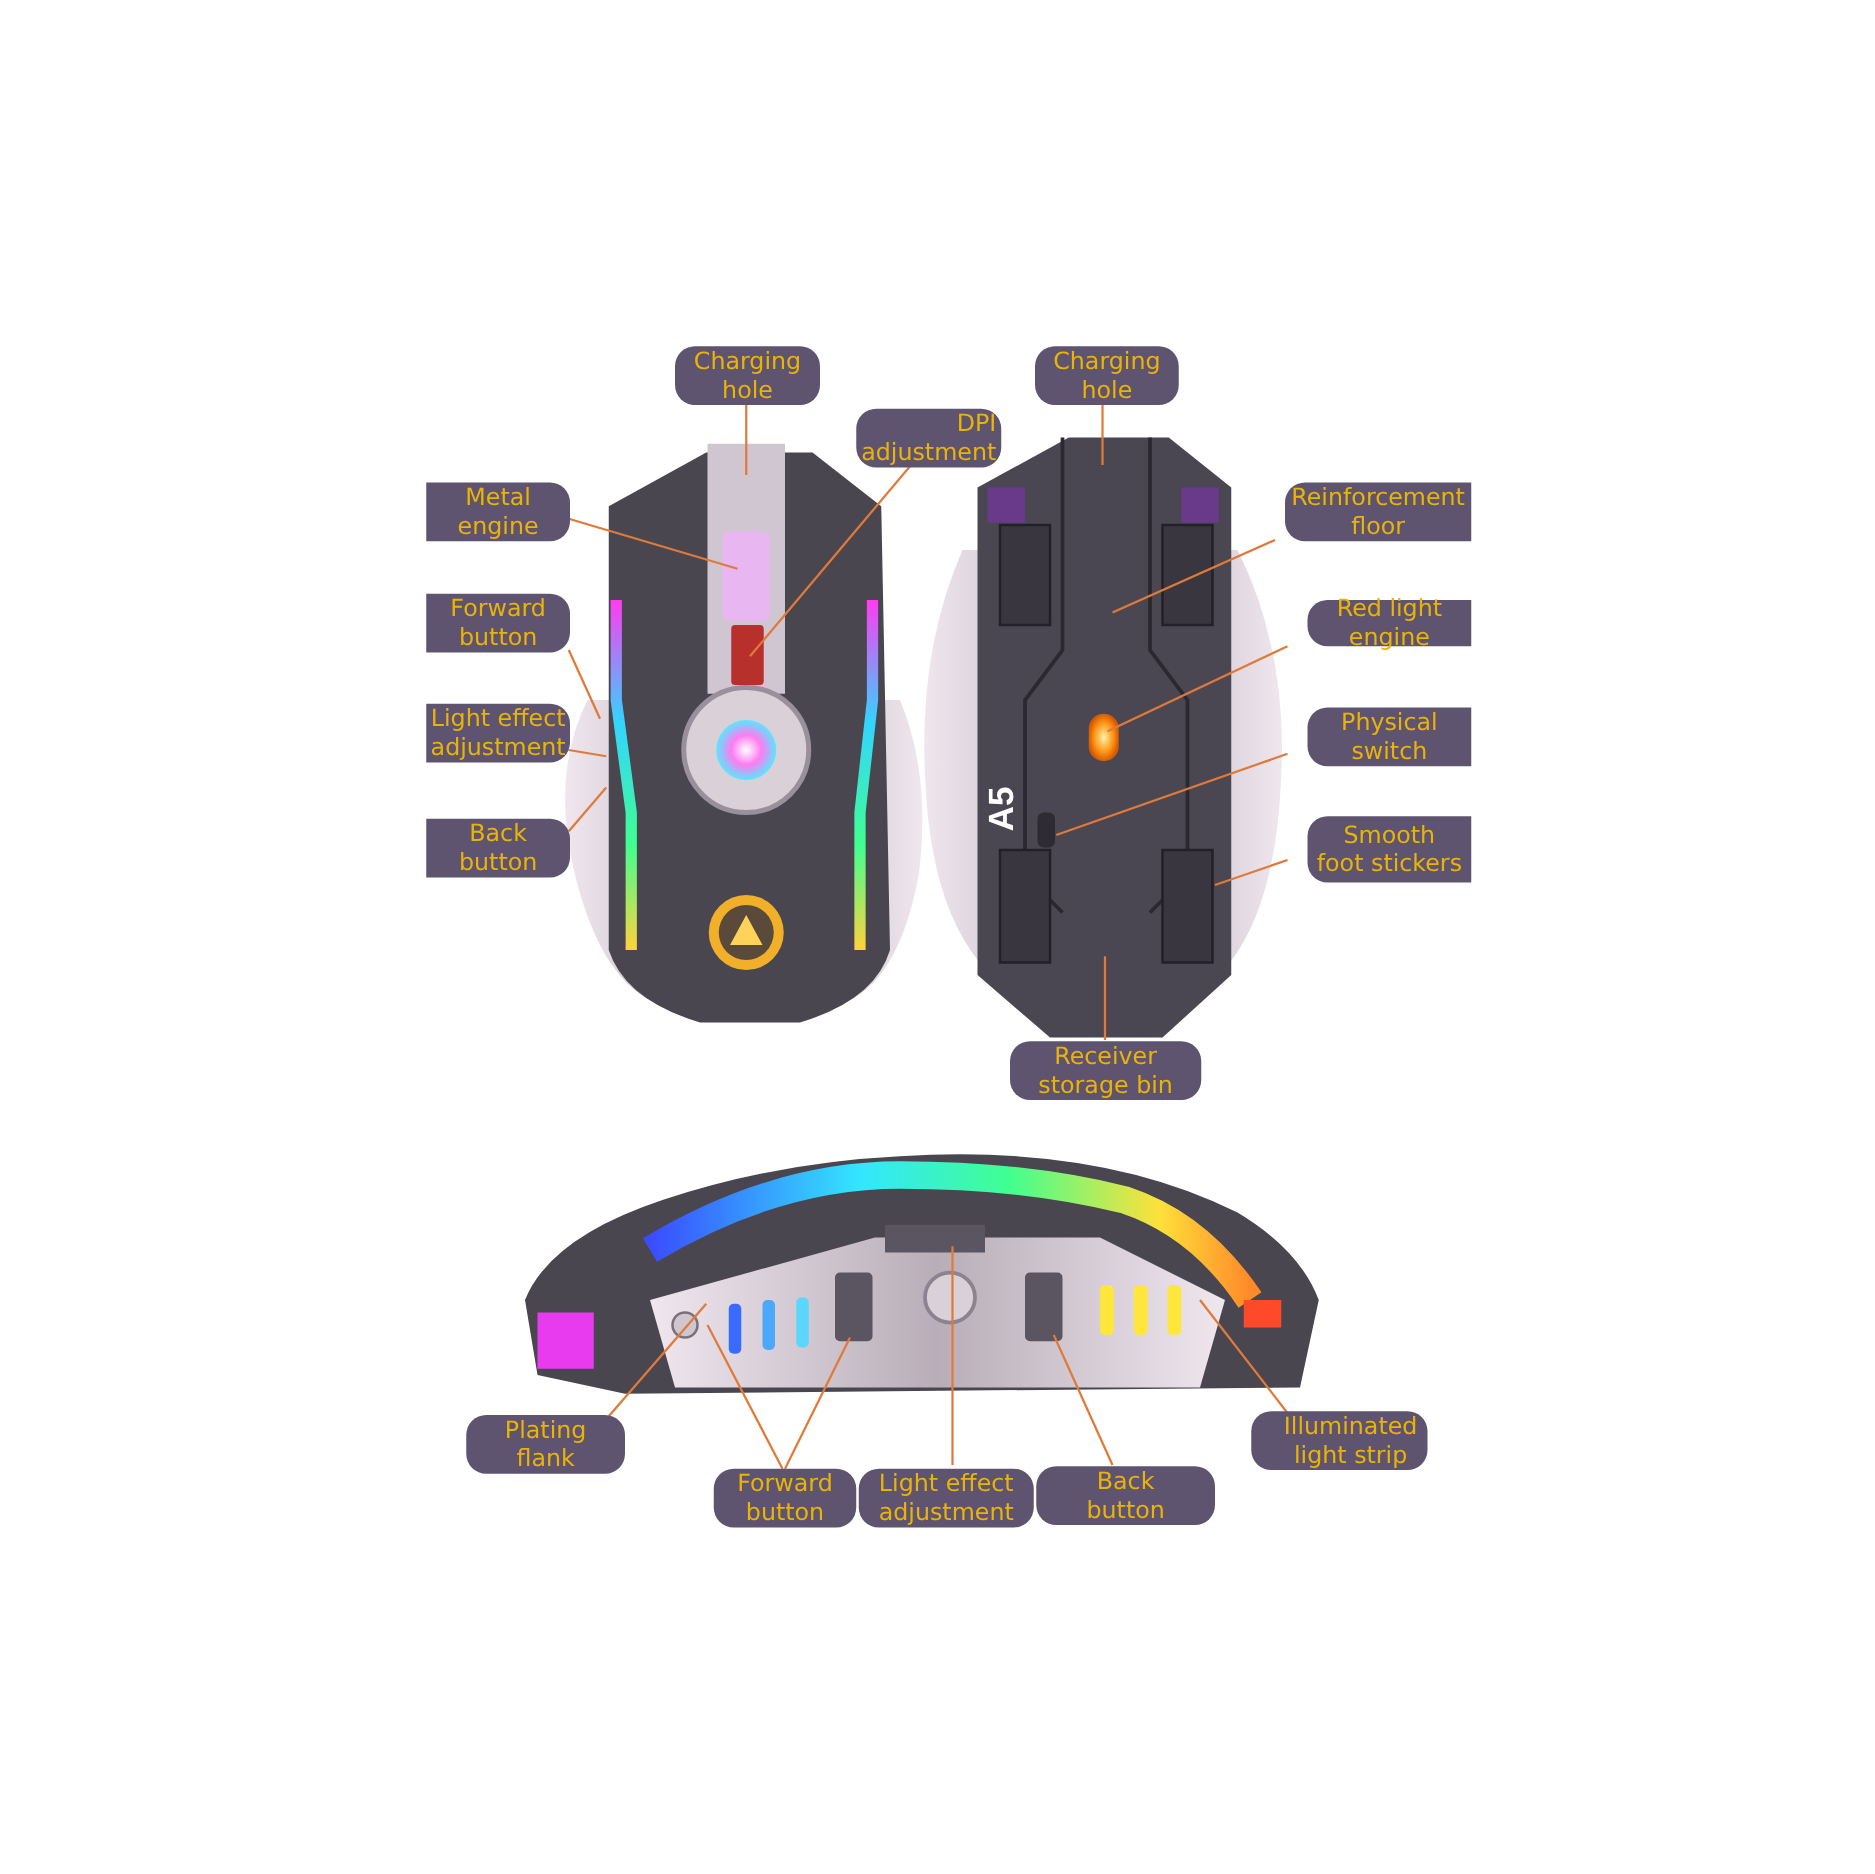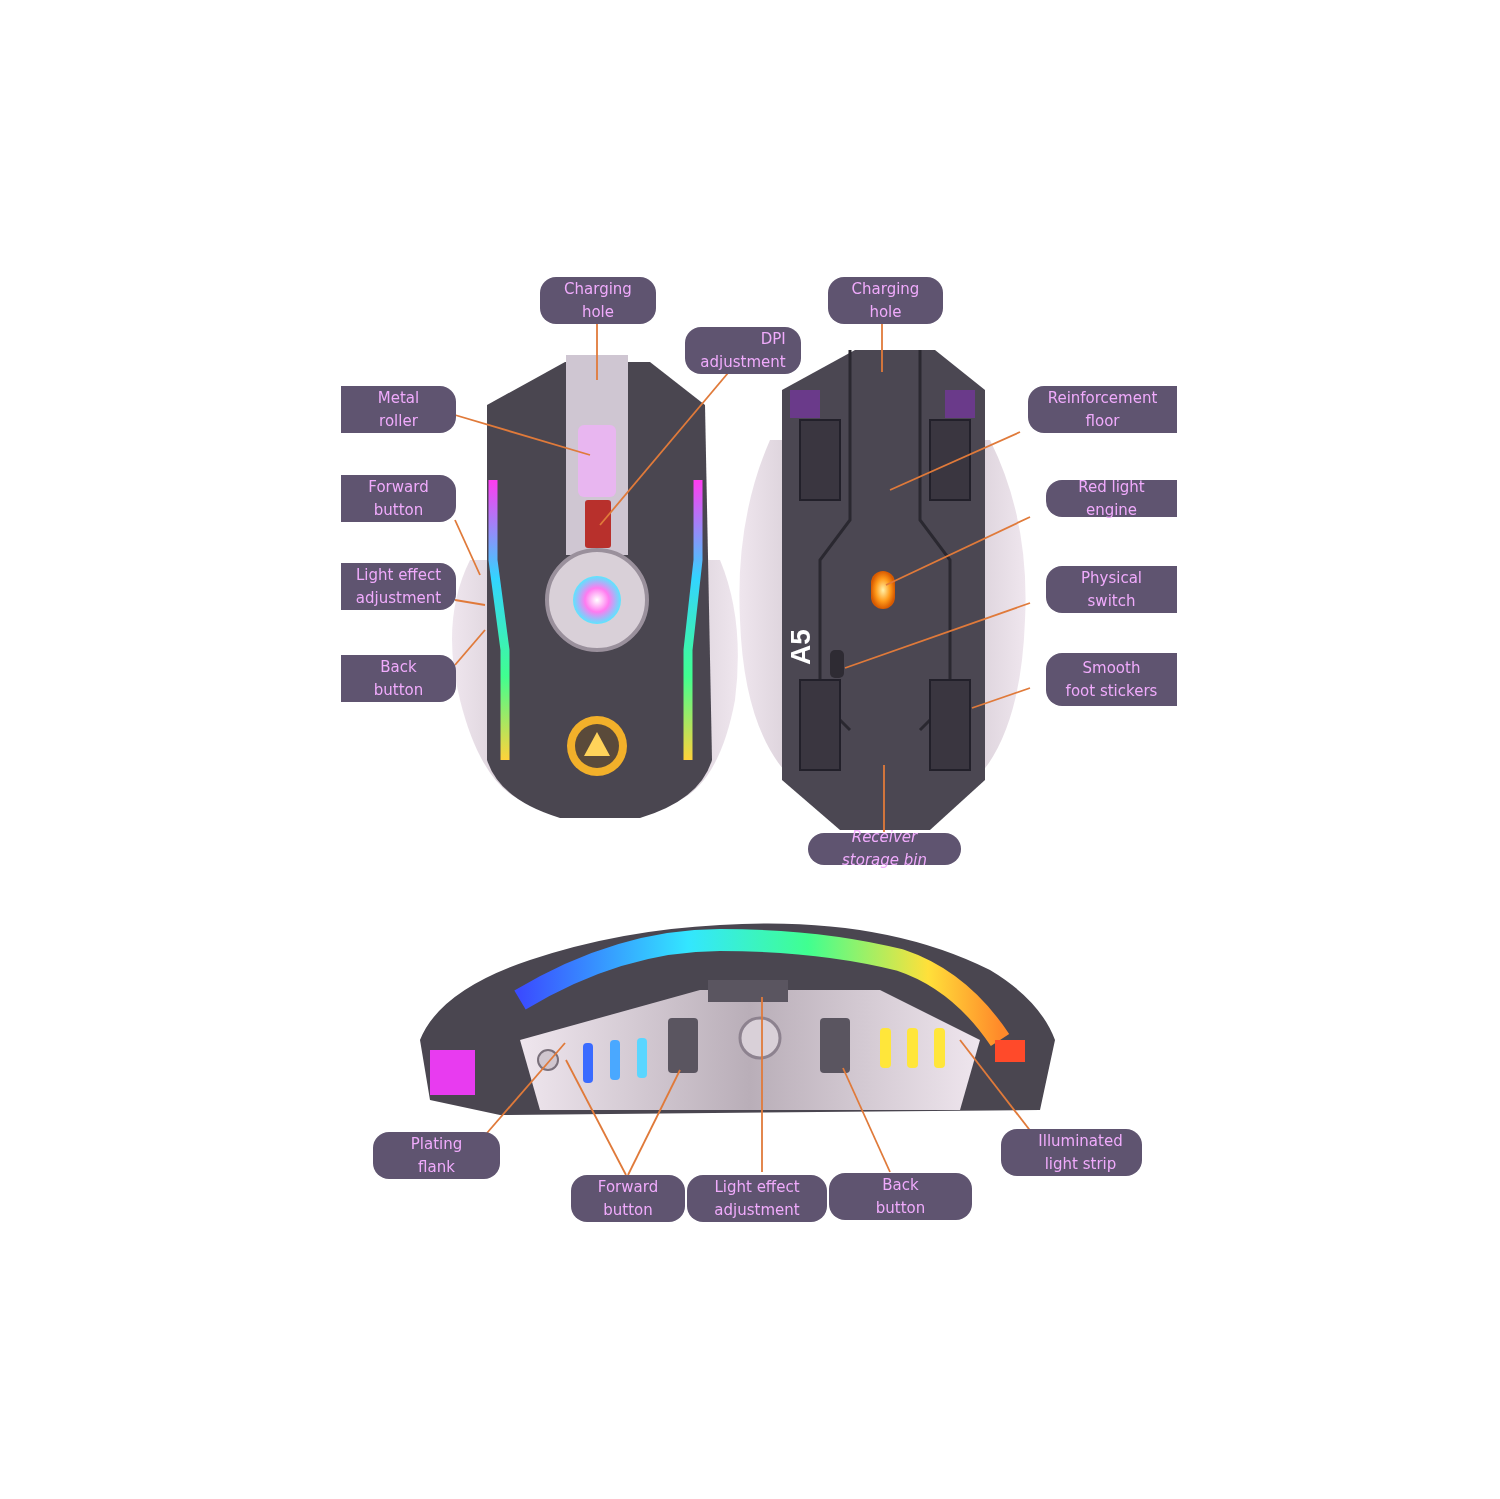"Charging" .label { color: #f0abfc -> #eab308; font-size: 15px -> 19px }
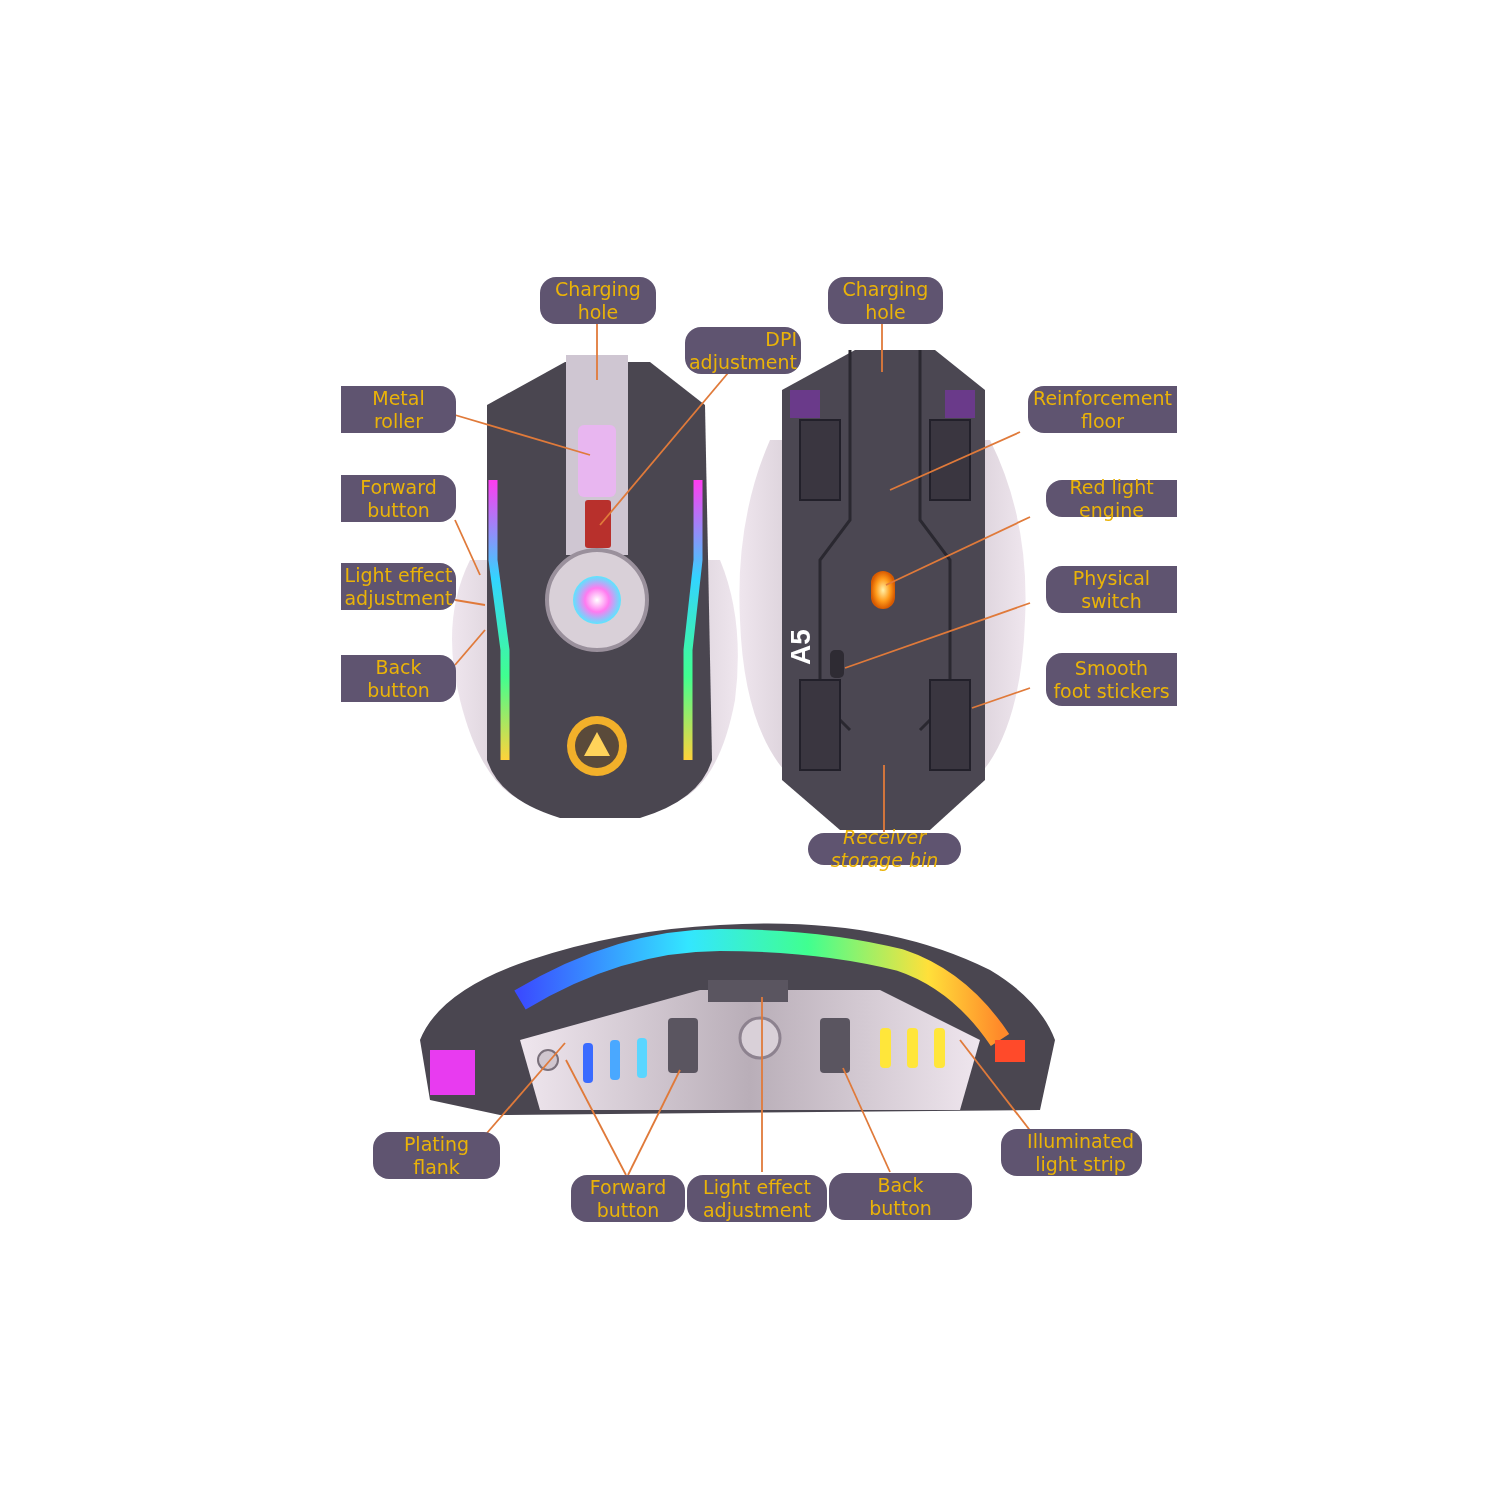"Metal" div.label { text: roller -> engine }
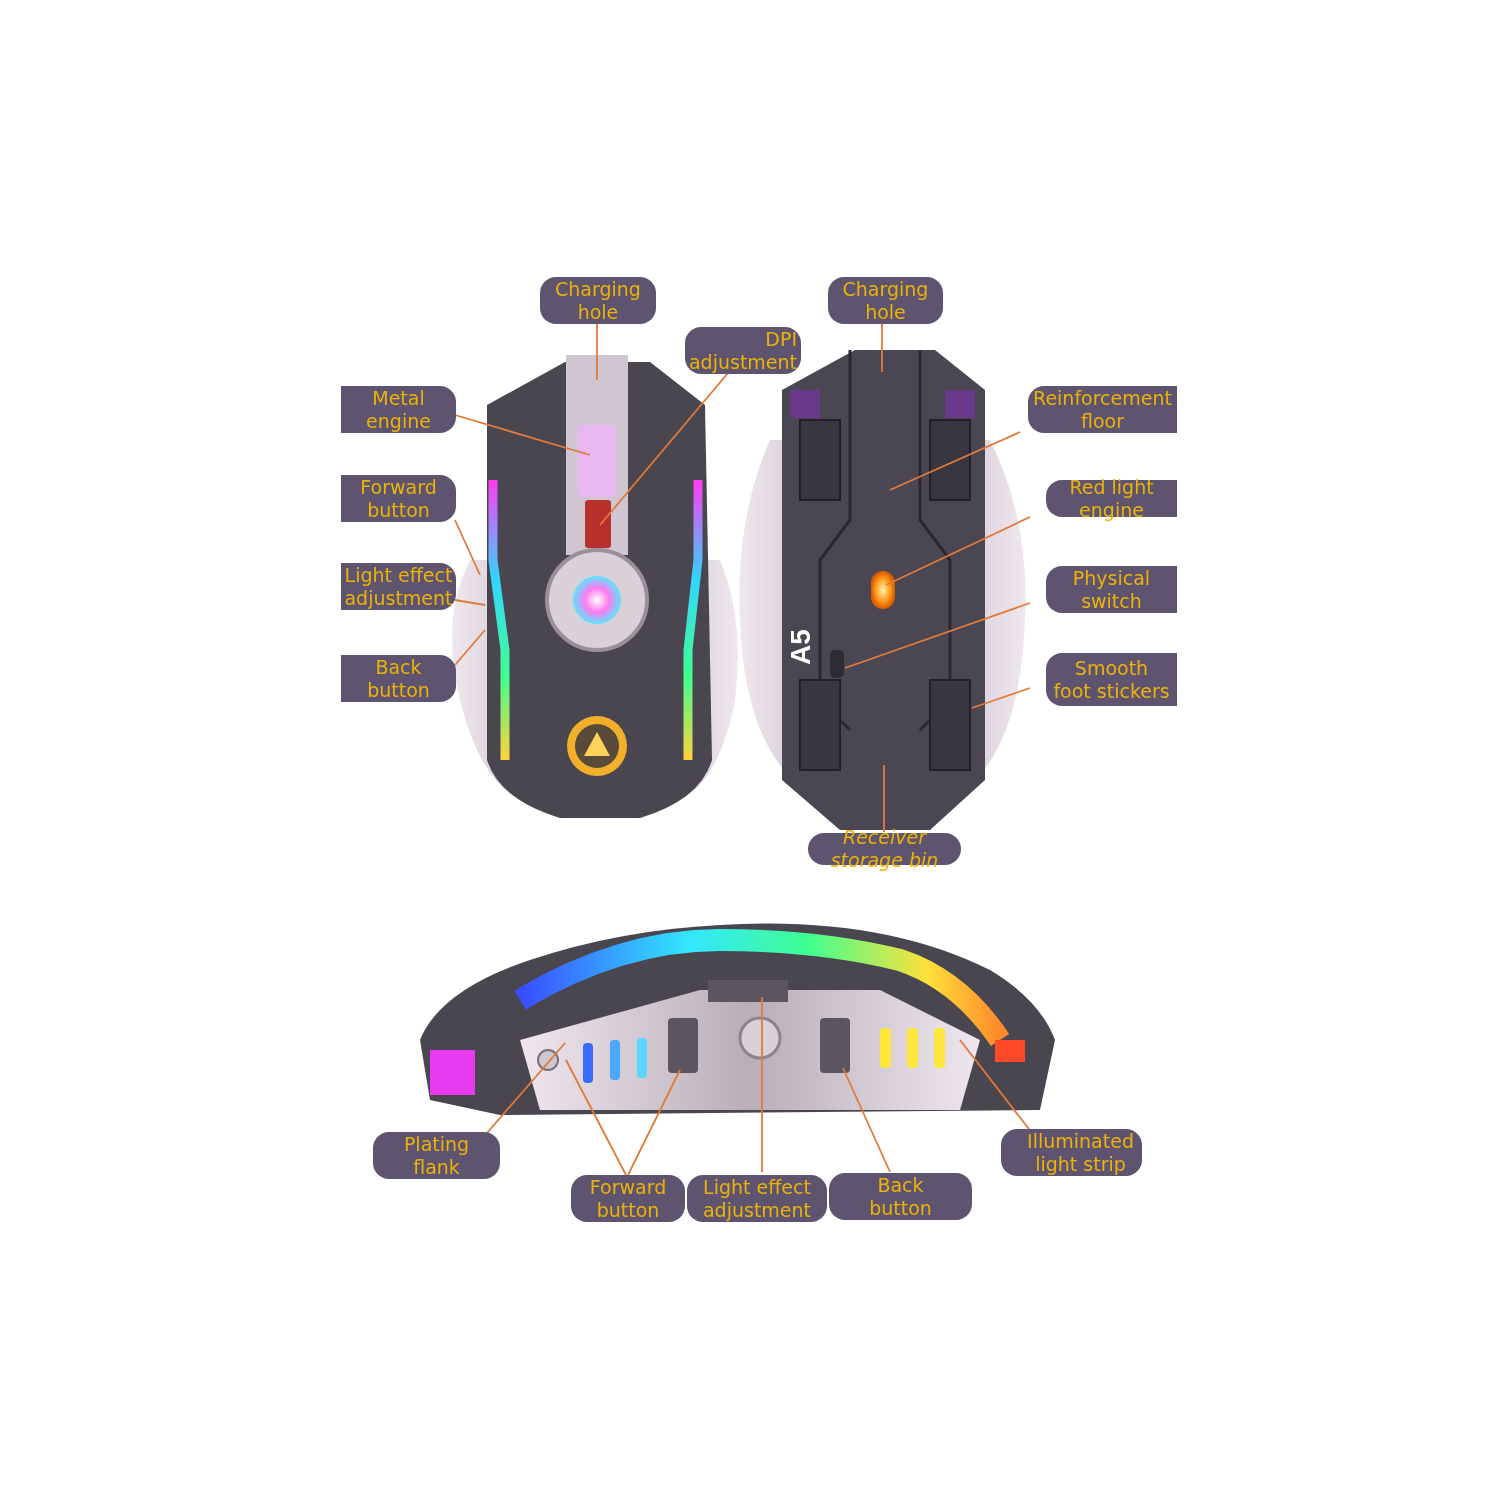"Receiver" div.label { font-style: italic -> none; height: 32px -> 47px }
